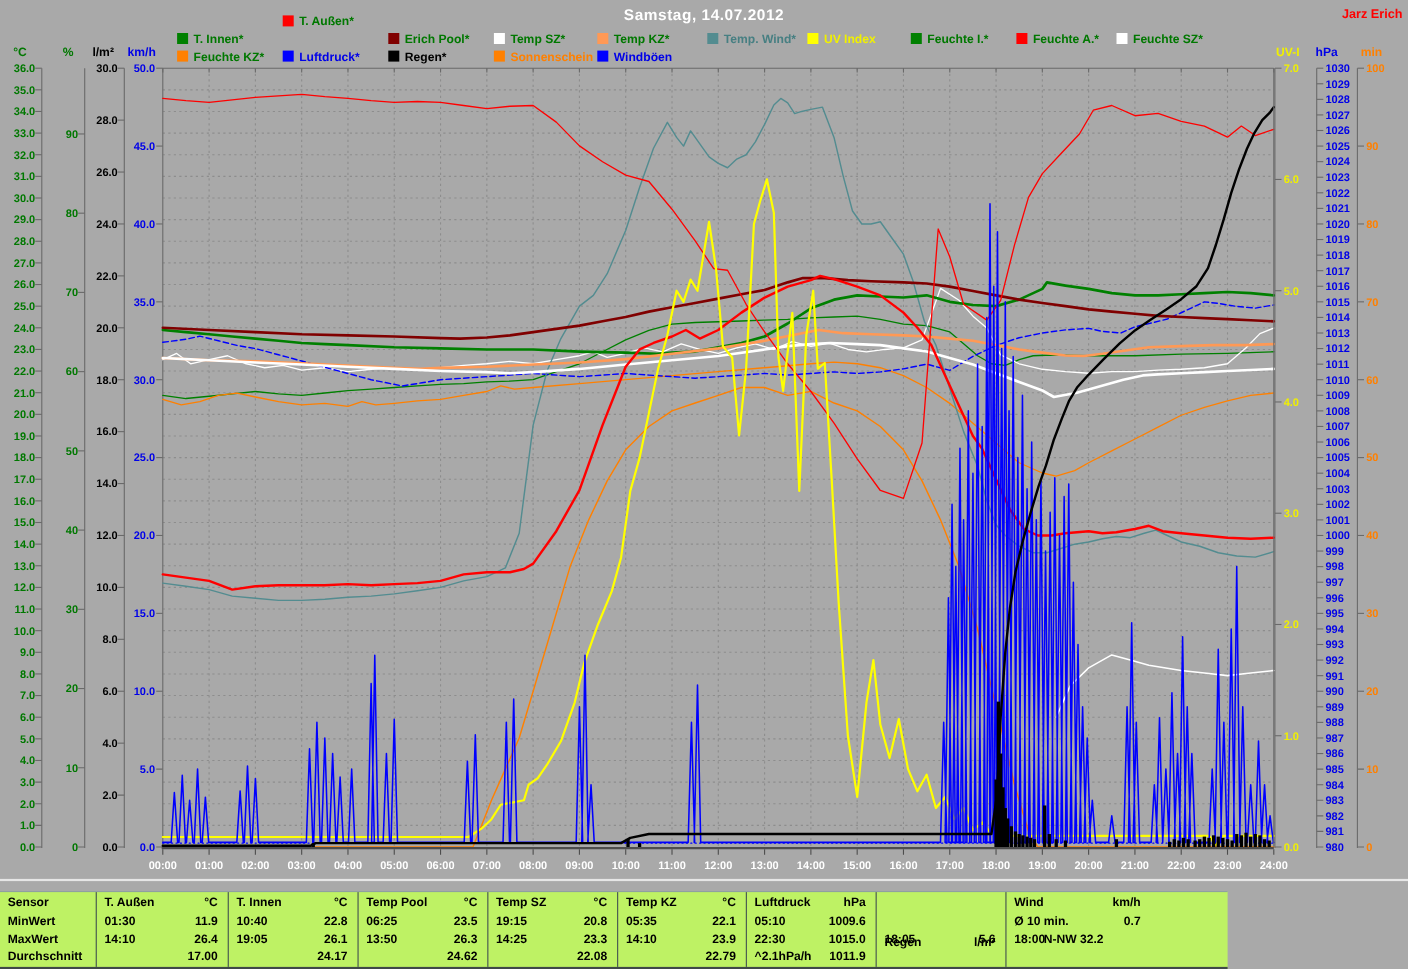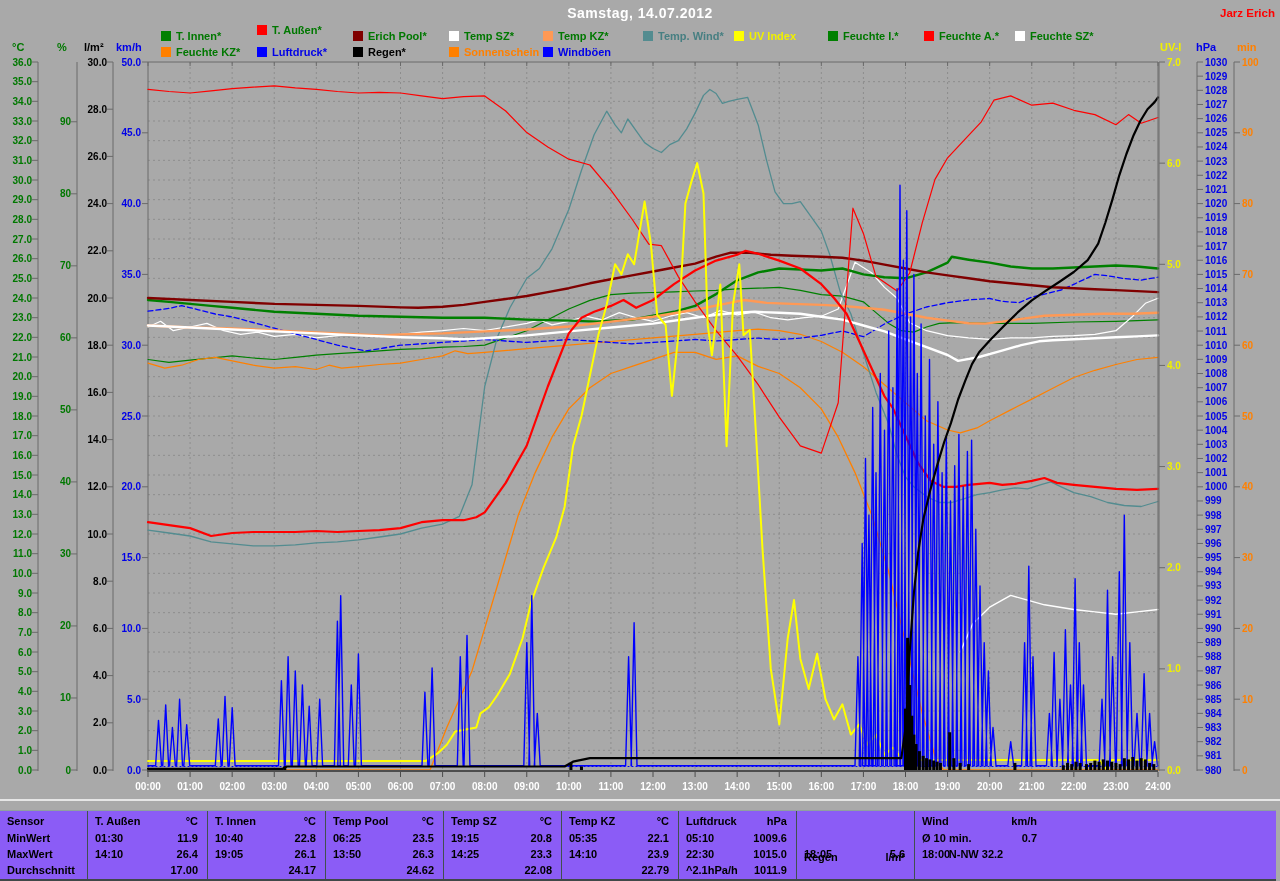"T. Außen*" span.leg-item { top: 24px -> 14px }
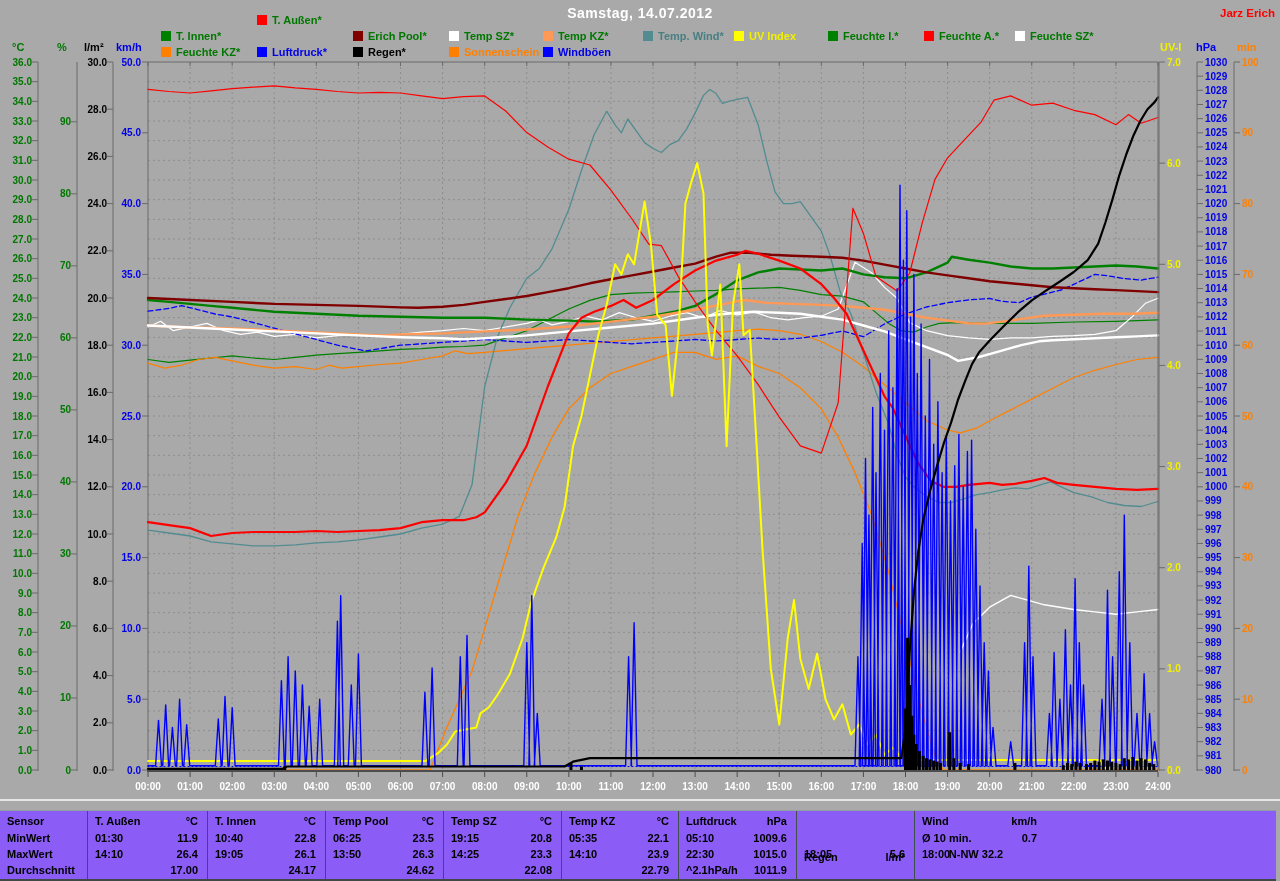"Sensor" #summary { background: #8b5cf6 -> #bef264; width: 1276px -> 1116px }
